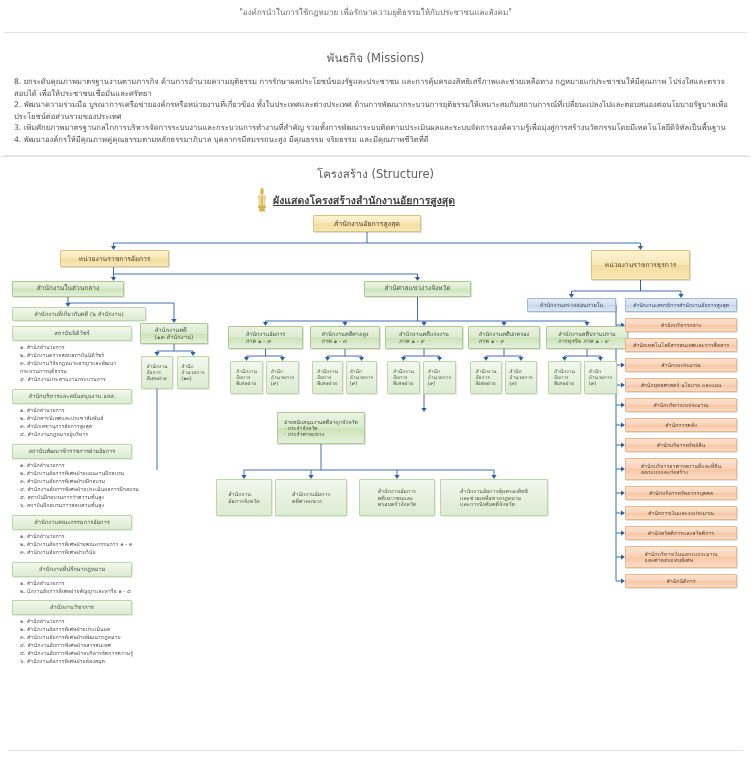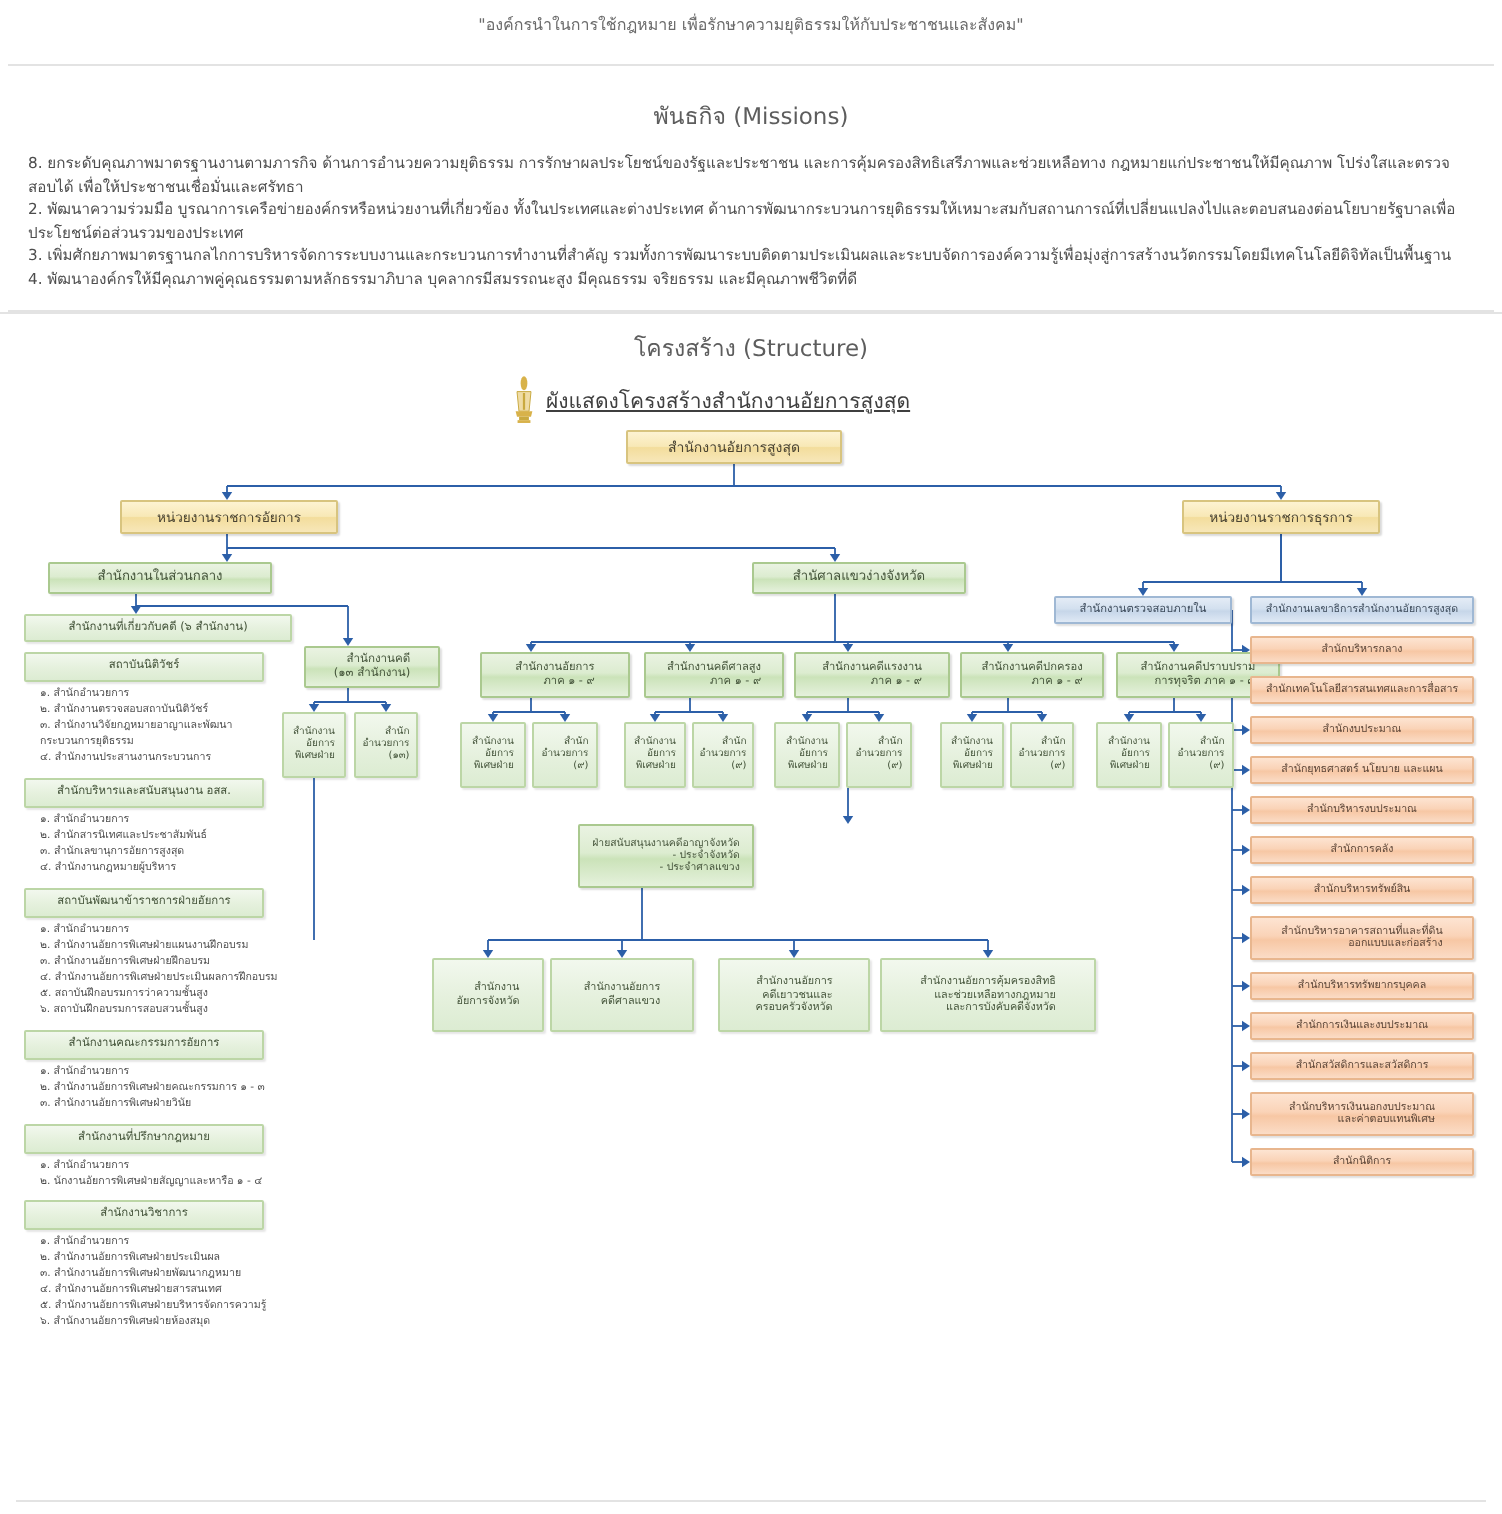"ผังแสดงโครงสร้างสำนักงานอัยการสูงสุด" .chart-head .title { font-weight: normal -> bold }
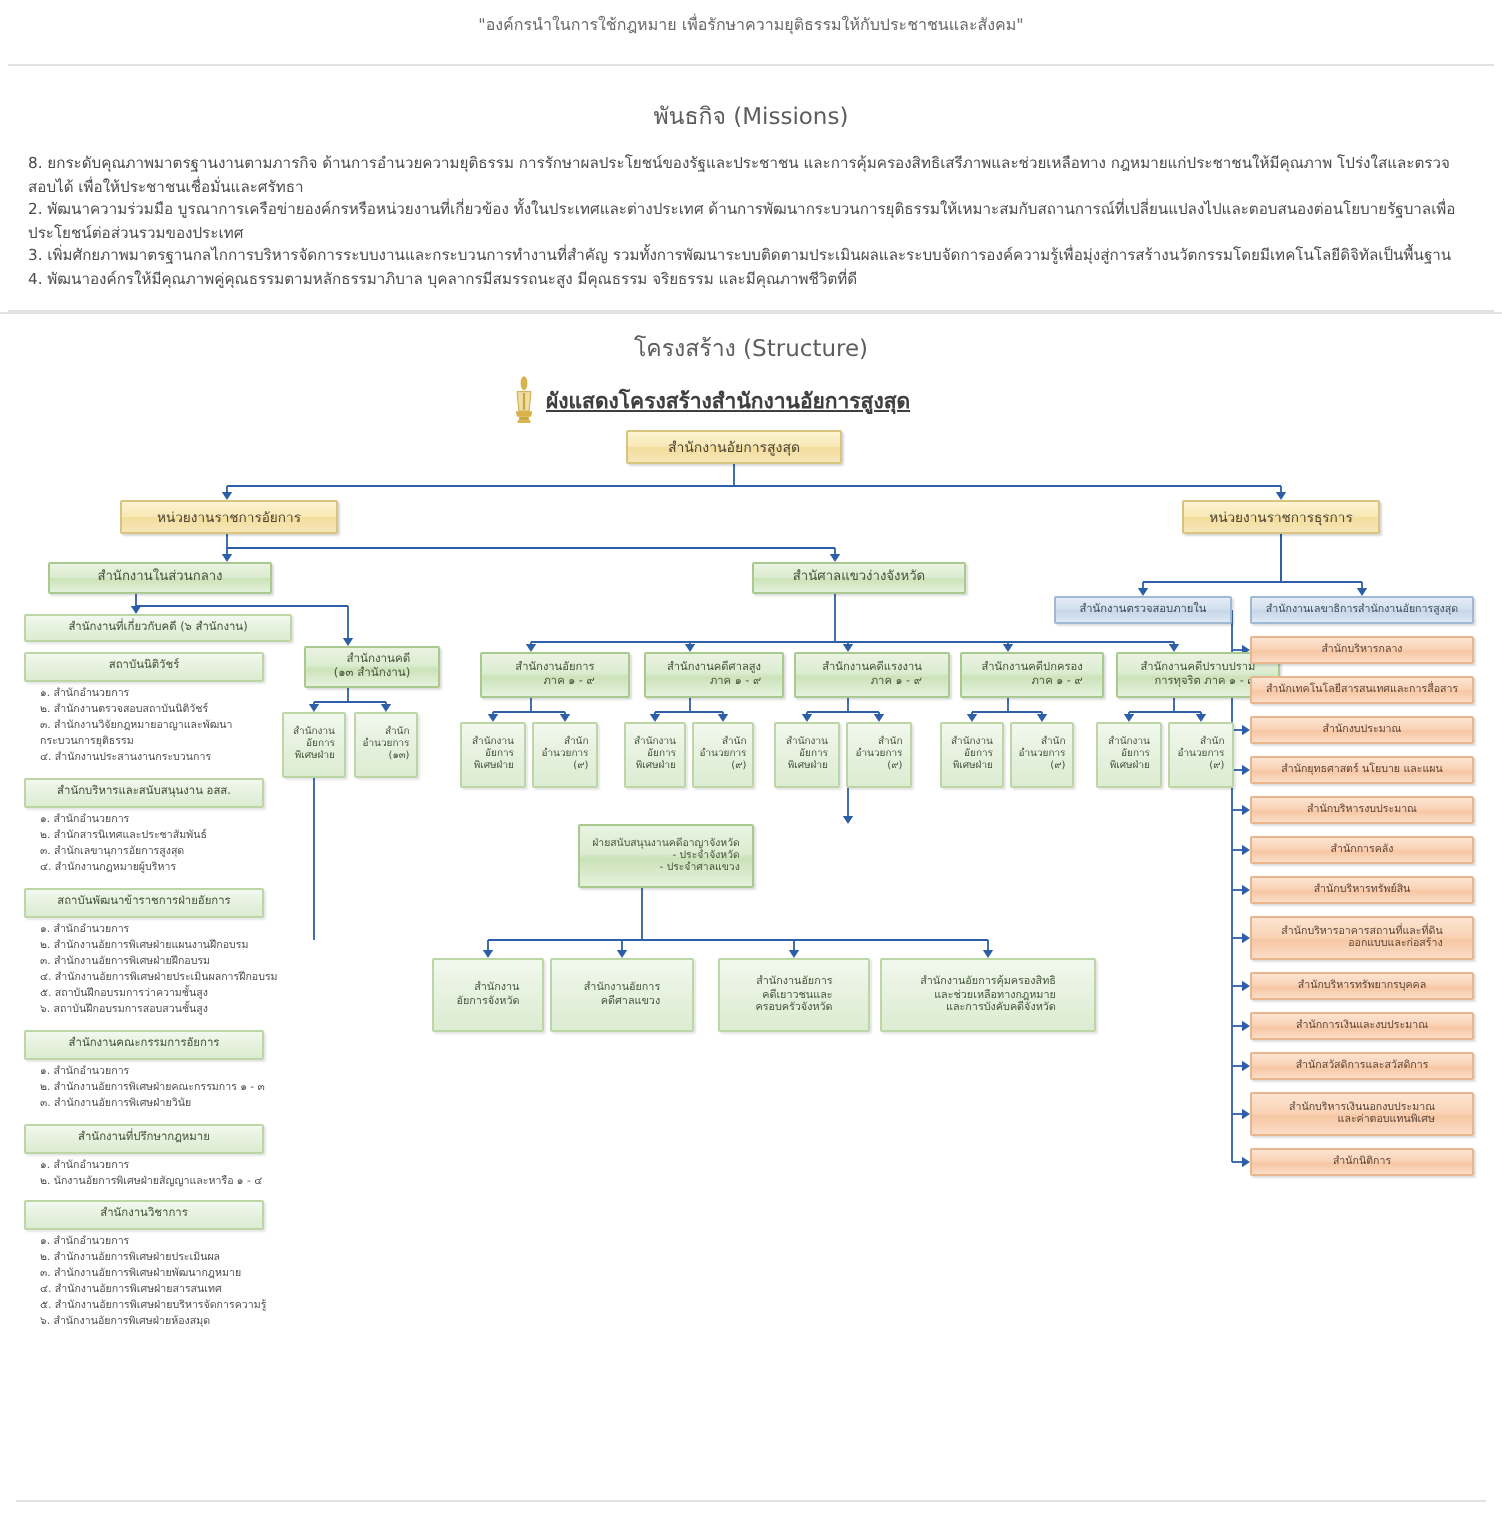"สำนักงานอัยการสูงสุด" .node { text-align: right -> left }
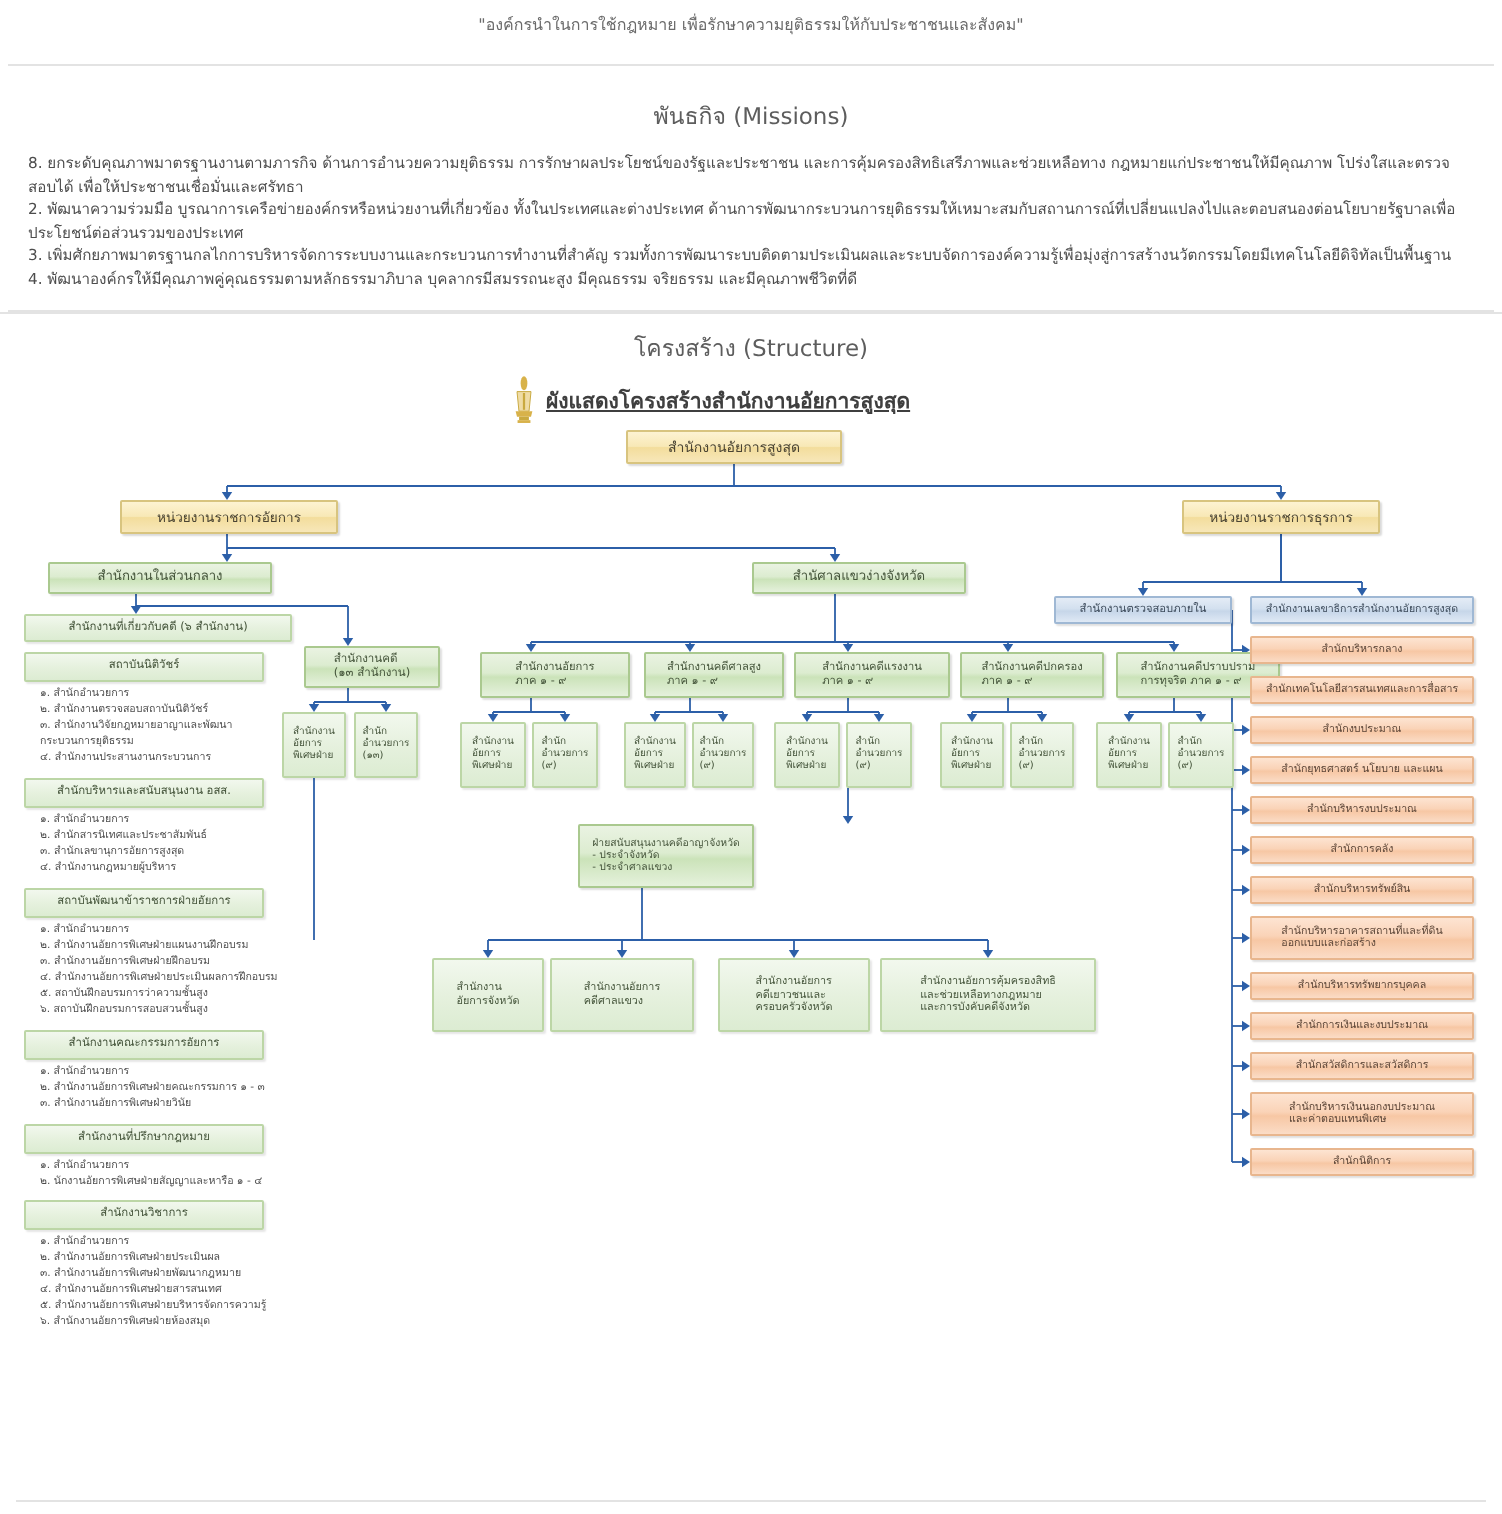"หน่วยงานราชการธุรการ" div.node { height: 17px -> 30px }
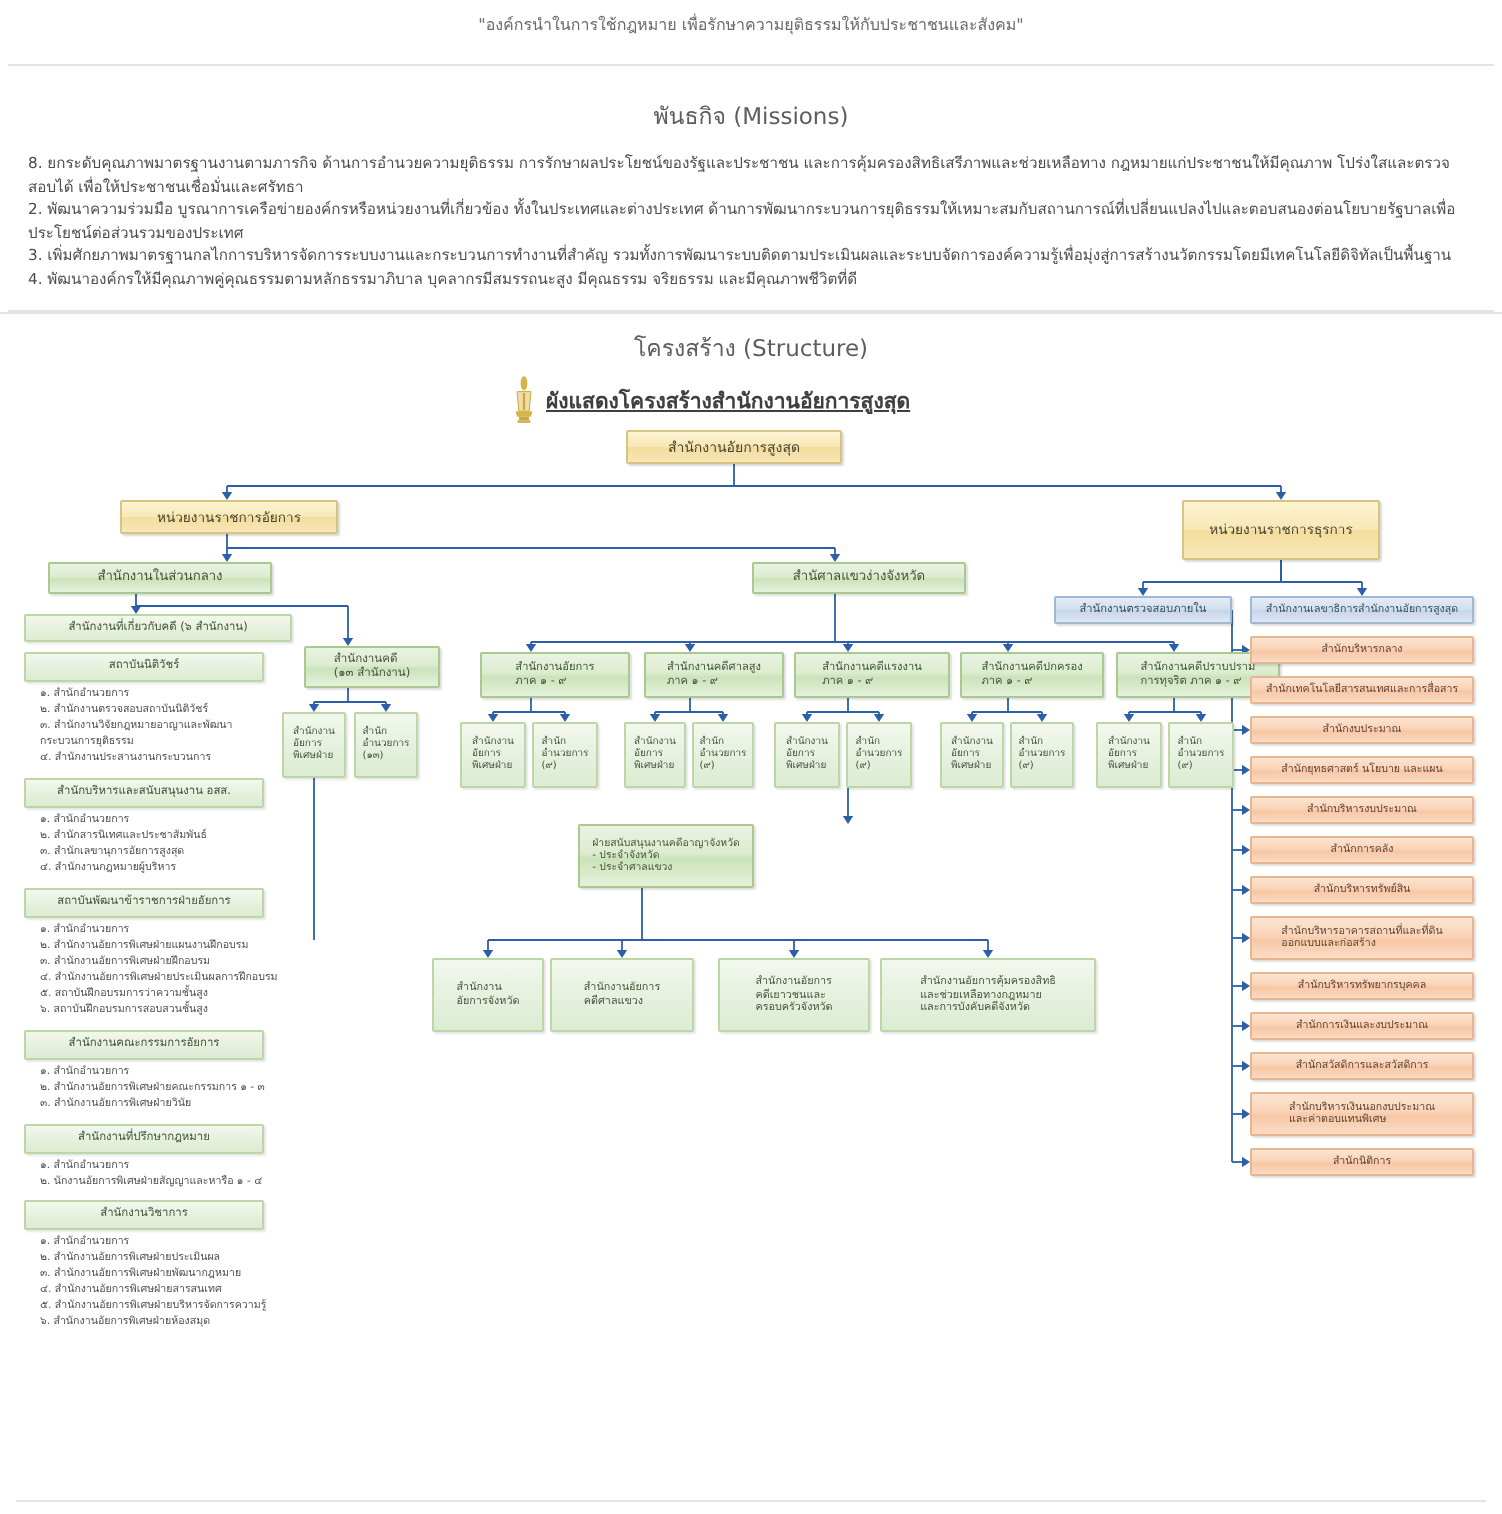"สำนักงานในส่วนกลาง" .n-green { margin-left: 12px -> none }
